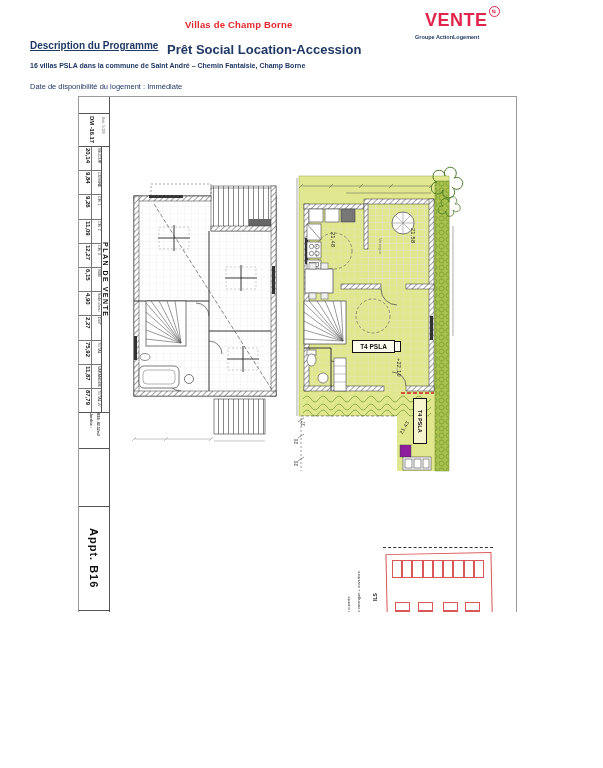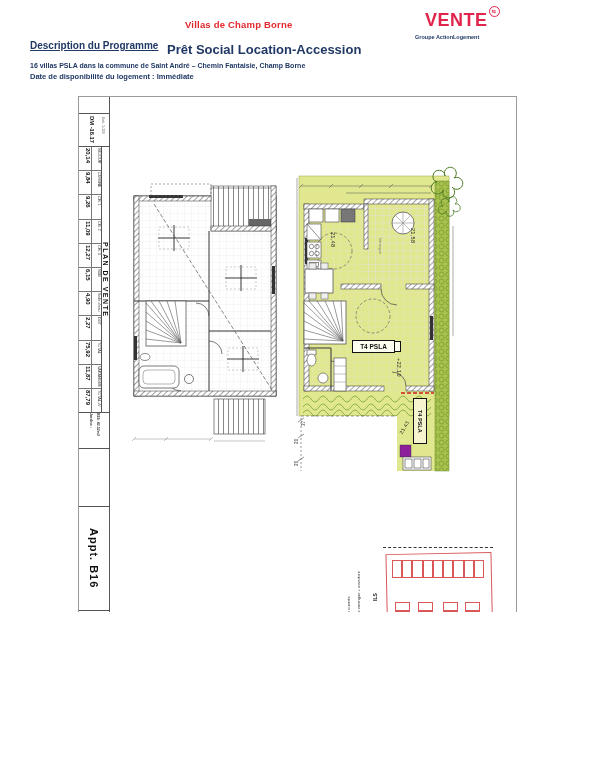"Date de disponibilité du logement" .availability { font-weight: bold -> normal; top: 72px -> 82px }
